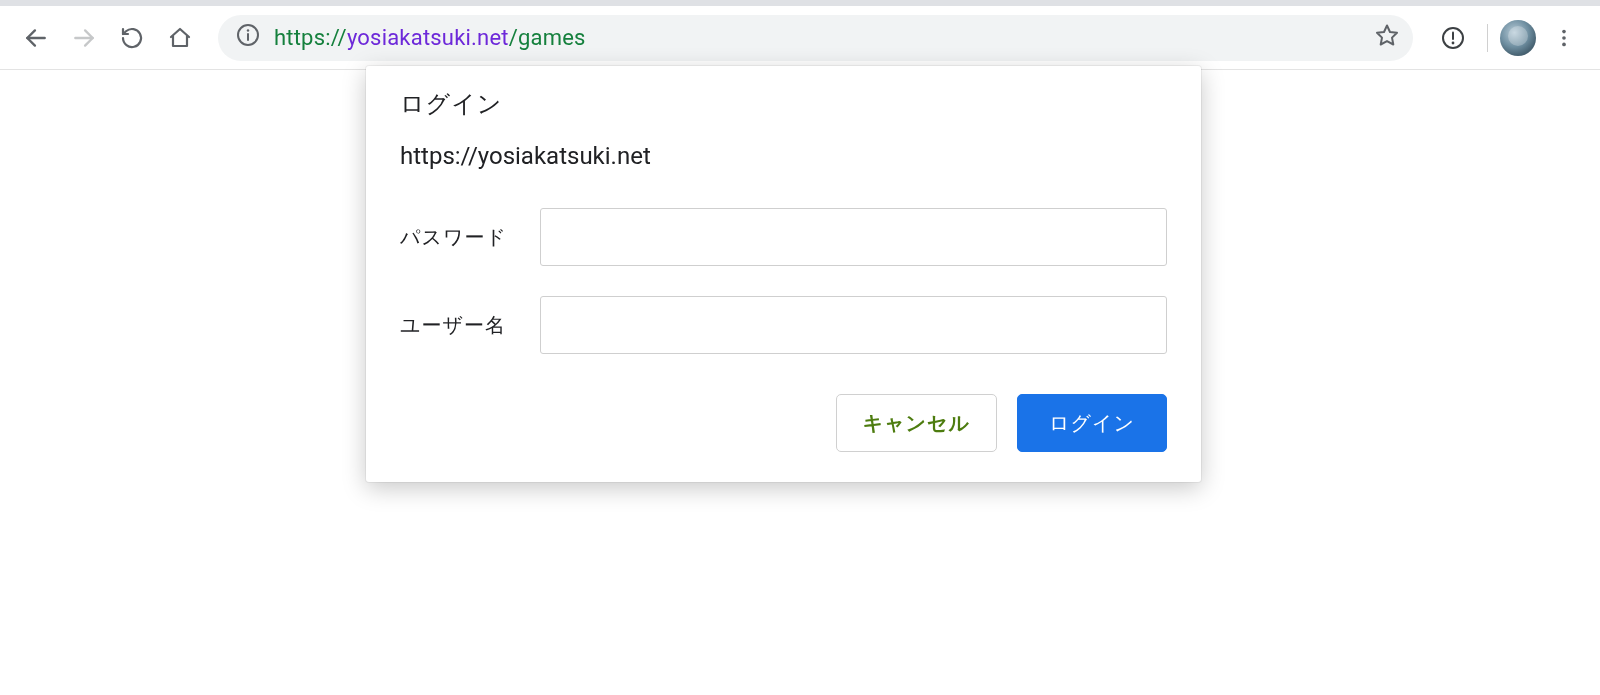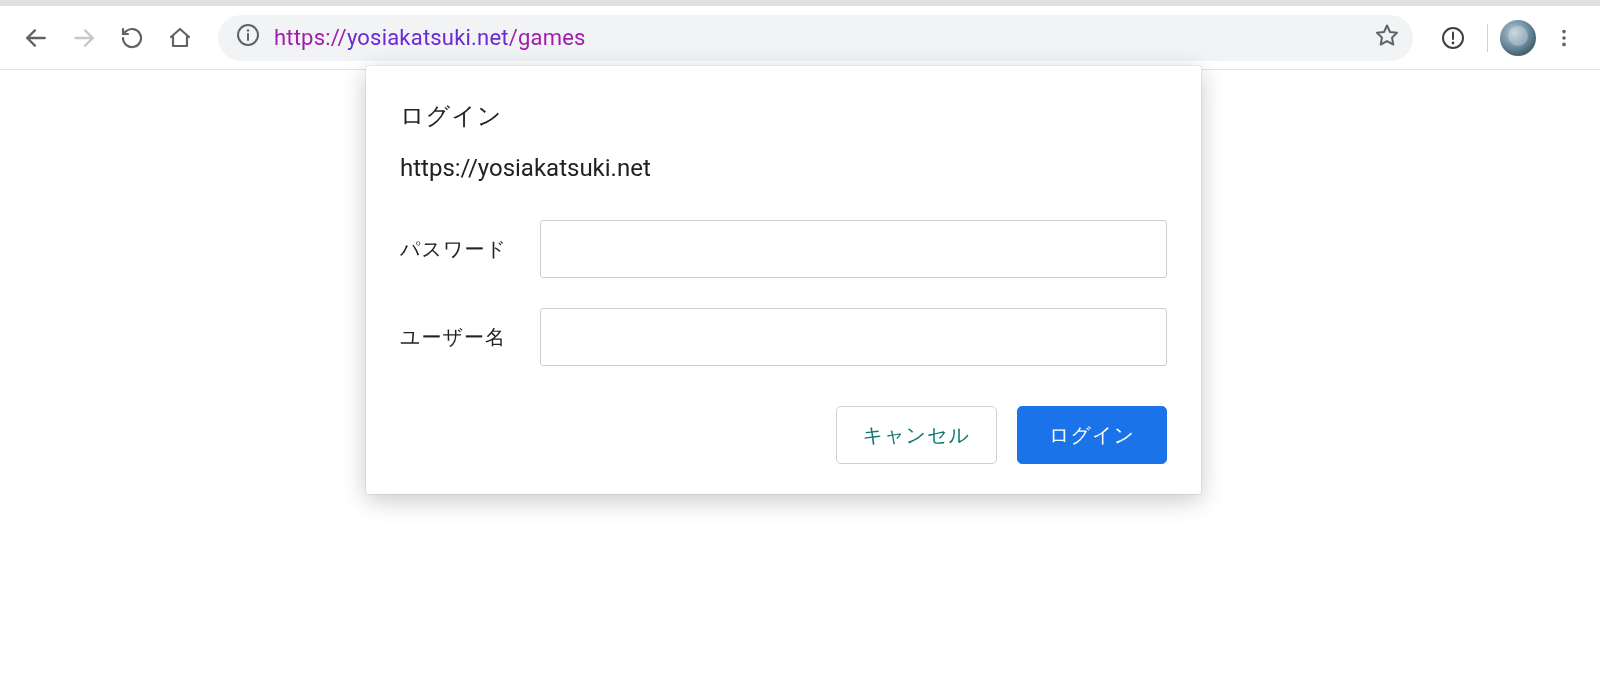"https://" .omnibox .url .proto, .omnibox .url .path { color: #a21caf -> #15803d }
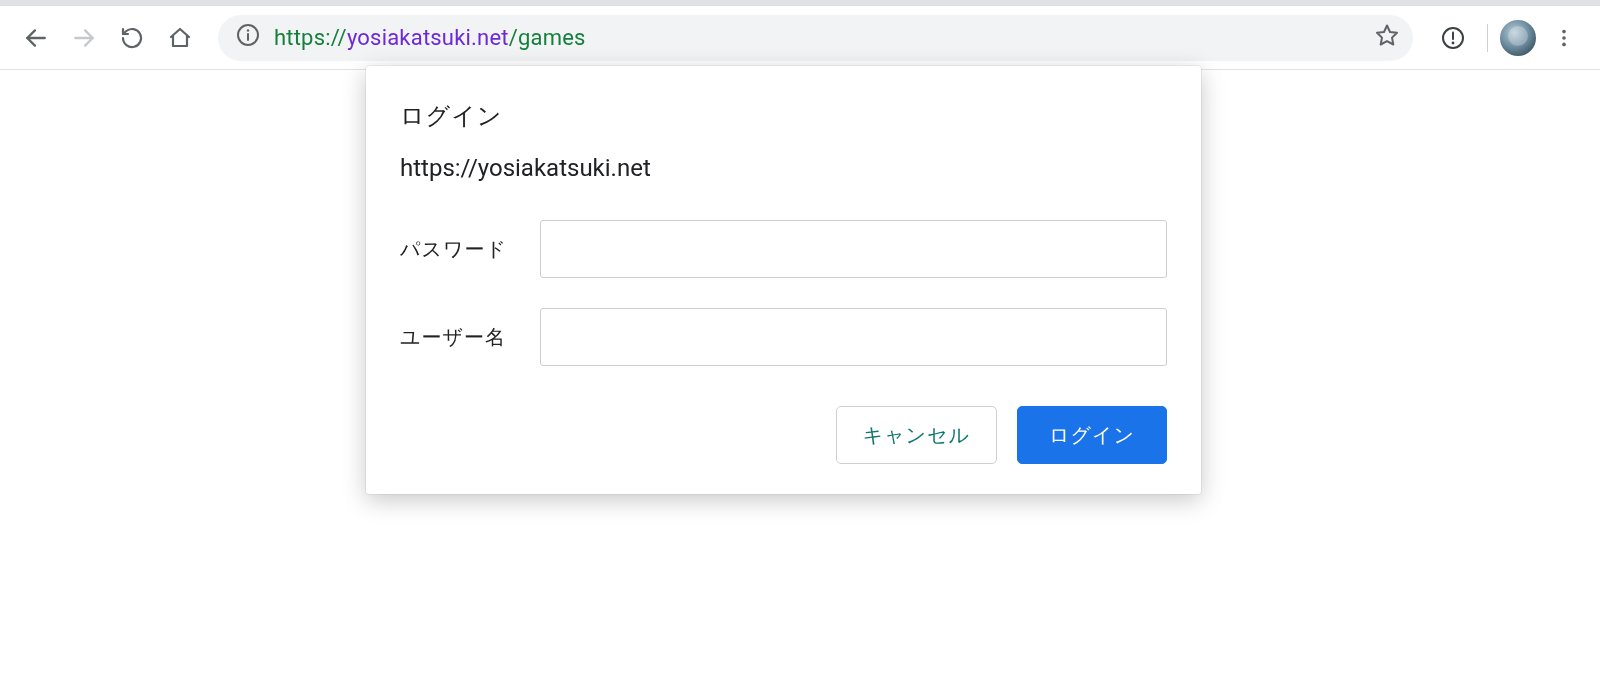"ログイン" .dialog { padding: 34px 34px 30px 34px -> 22px 34px 30px 34px }
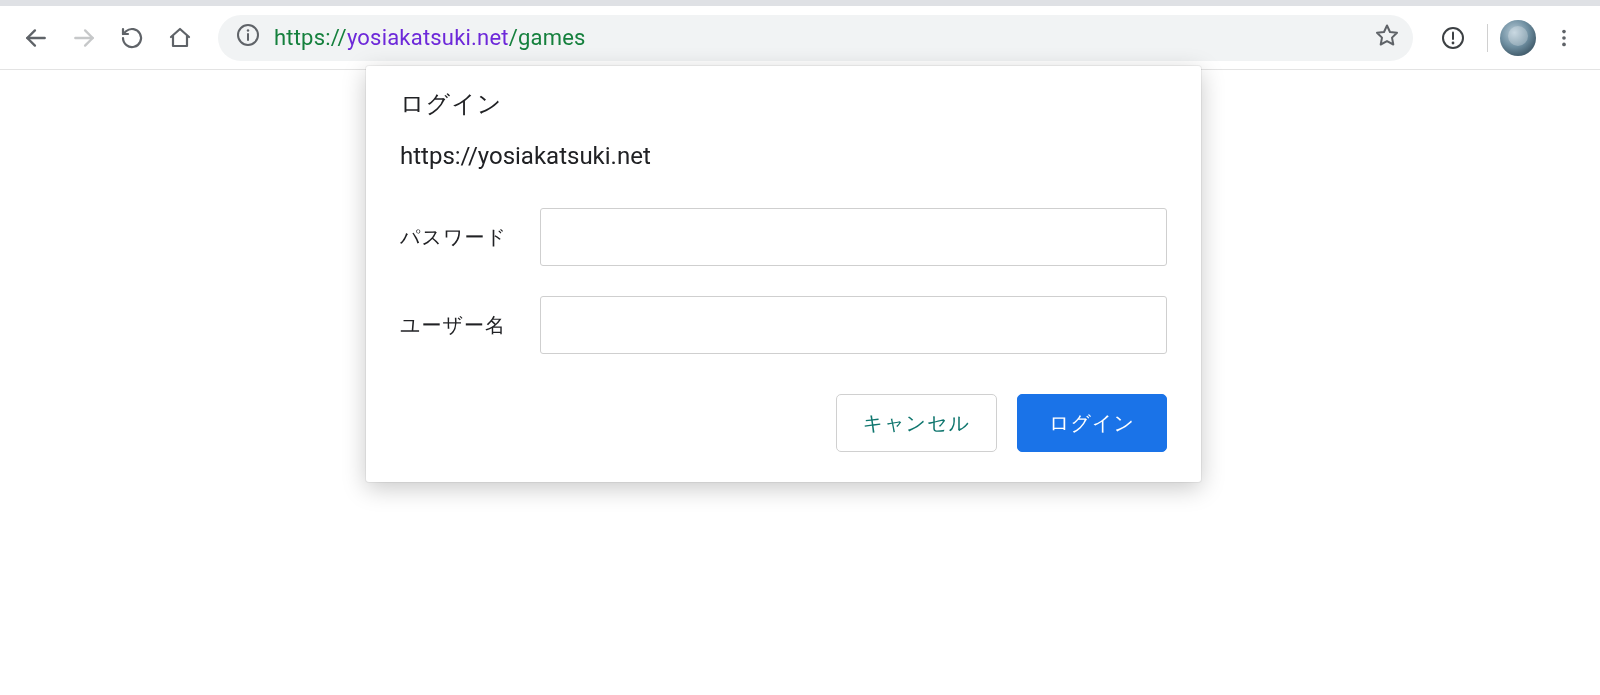"キャンセル" .btn-secondary { color: #0f766e -> #4d7c0f; font-weight: none -> bold }
